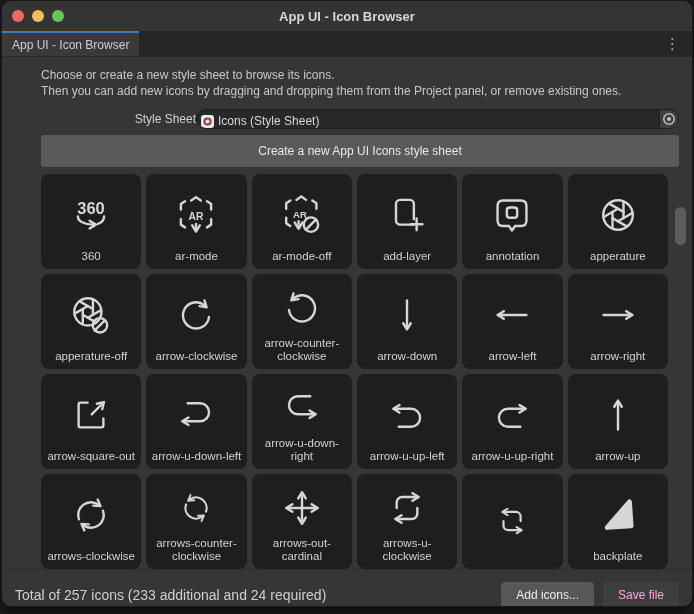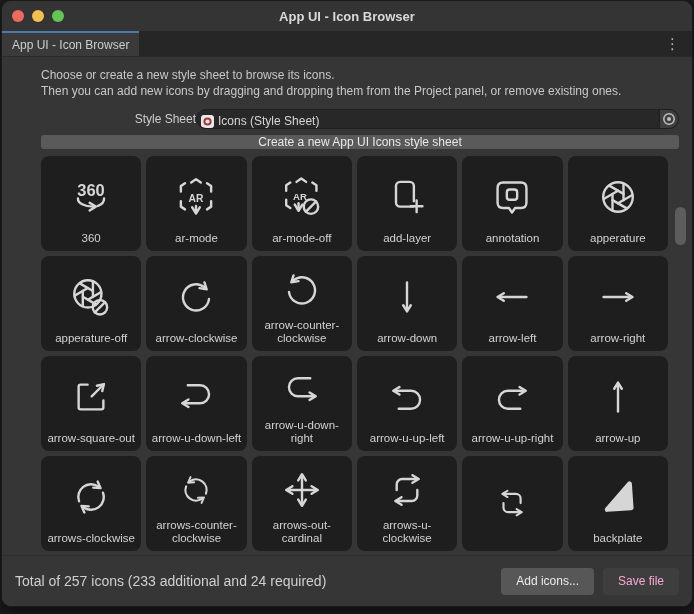"Create a new App UI" .create-btn { height: 14px -> 32px }
